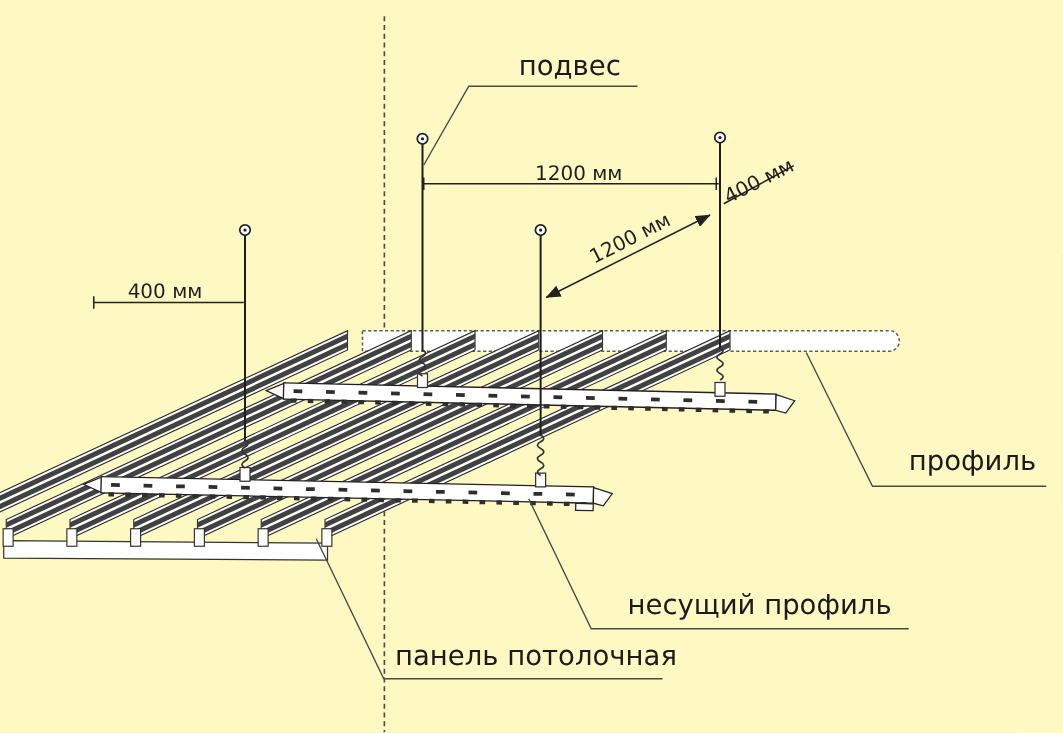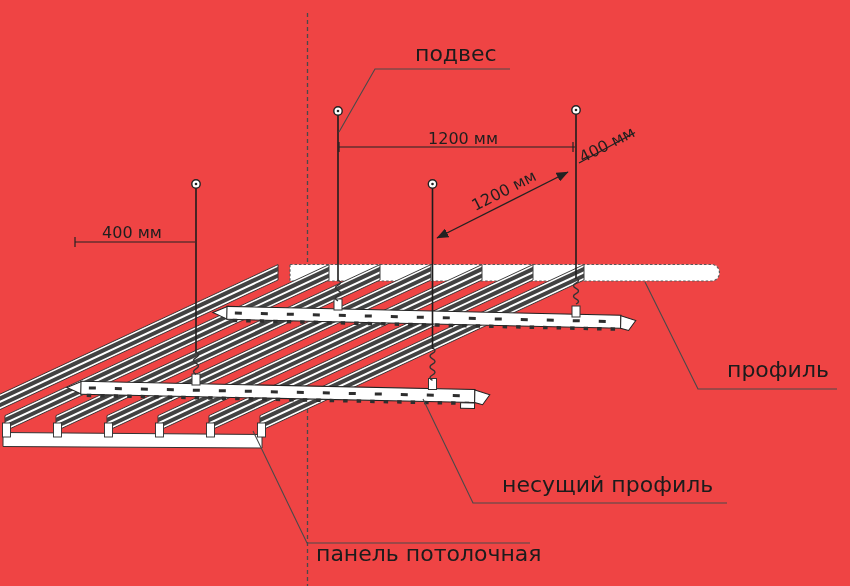"подвес" #stage { background: #ef4444 -> #fef9c3 }
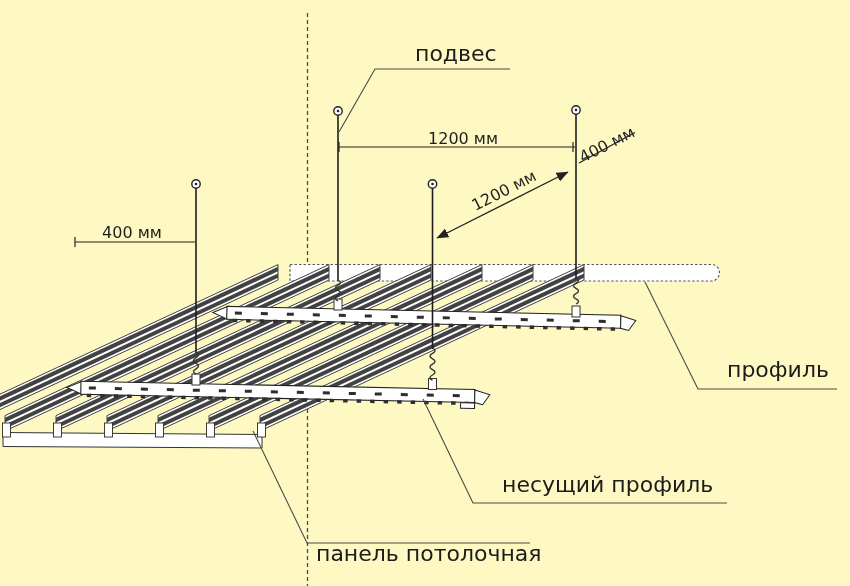"панель потолочная" div.lbl { top: 541px -> 513px }
